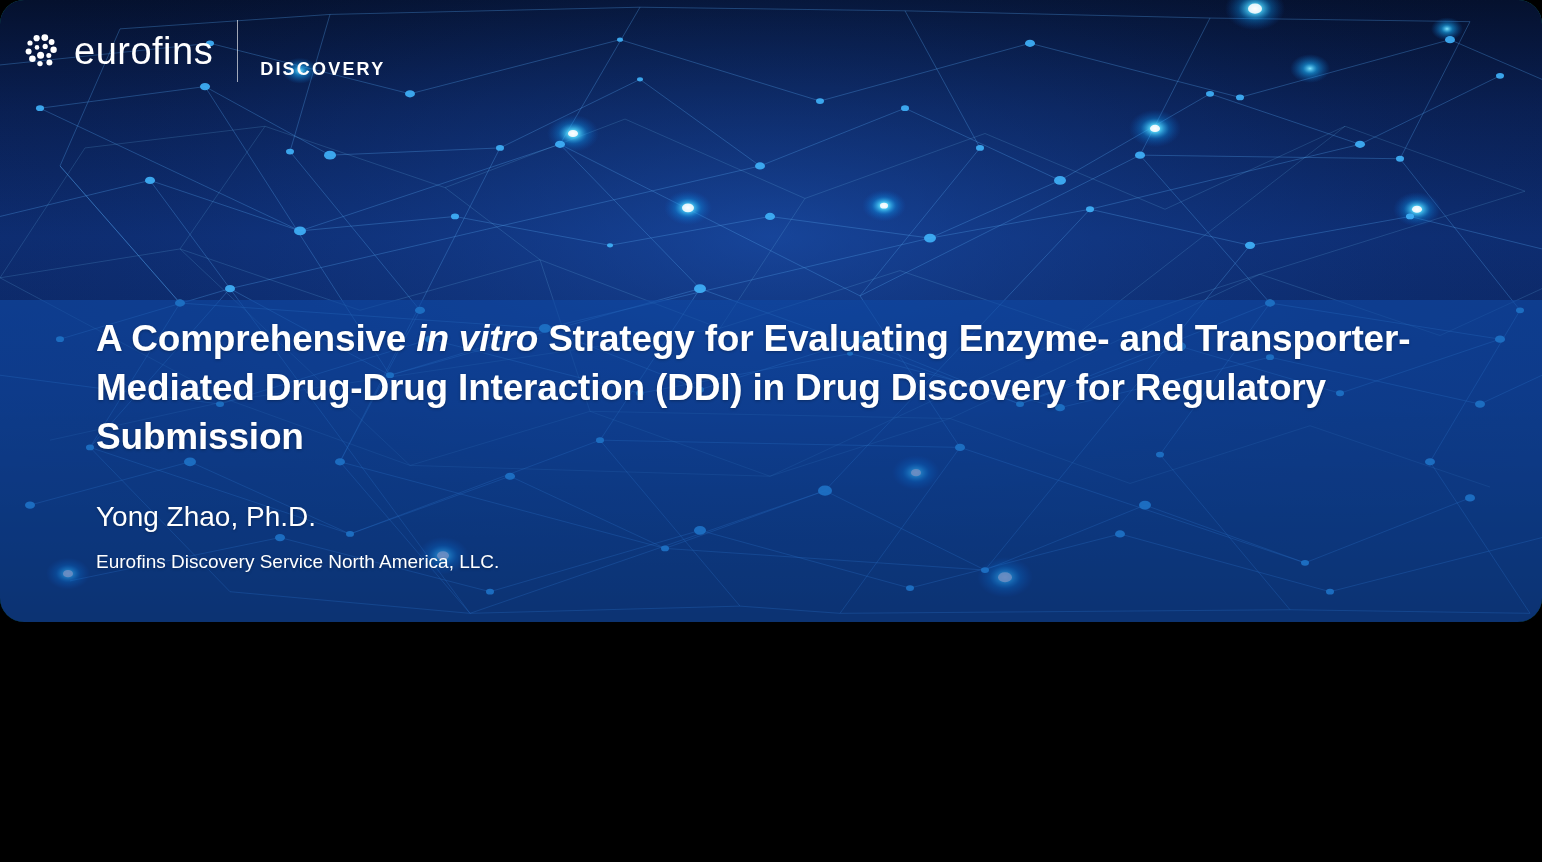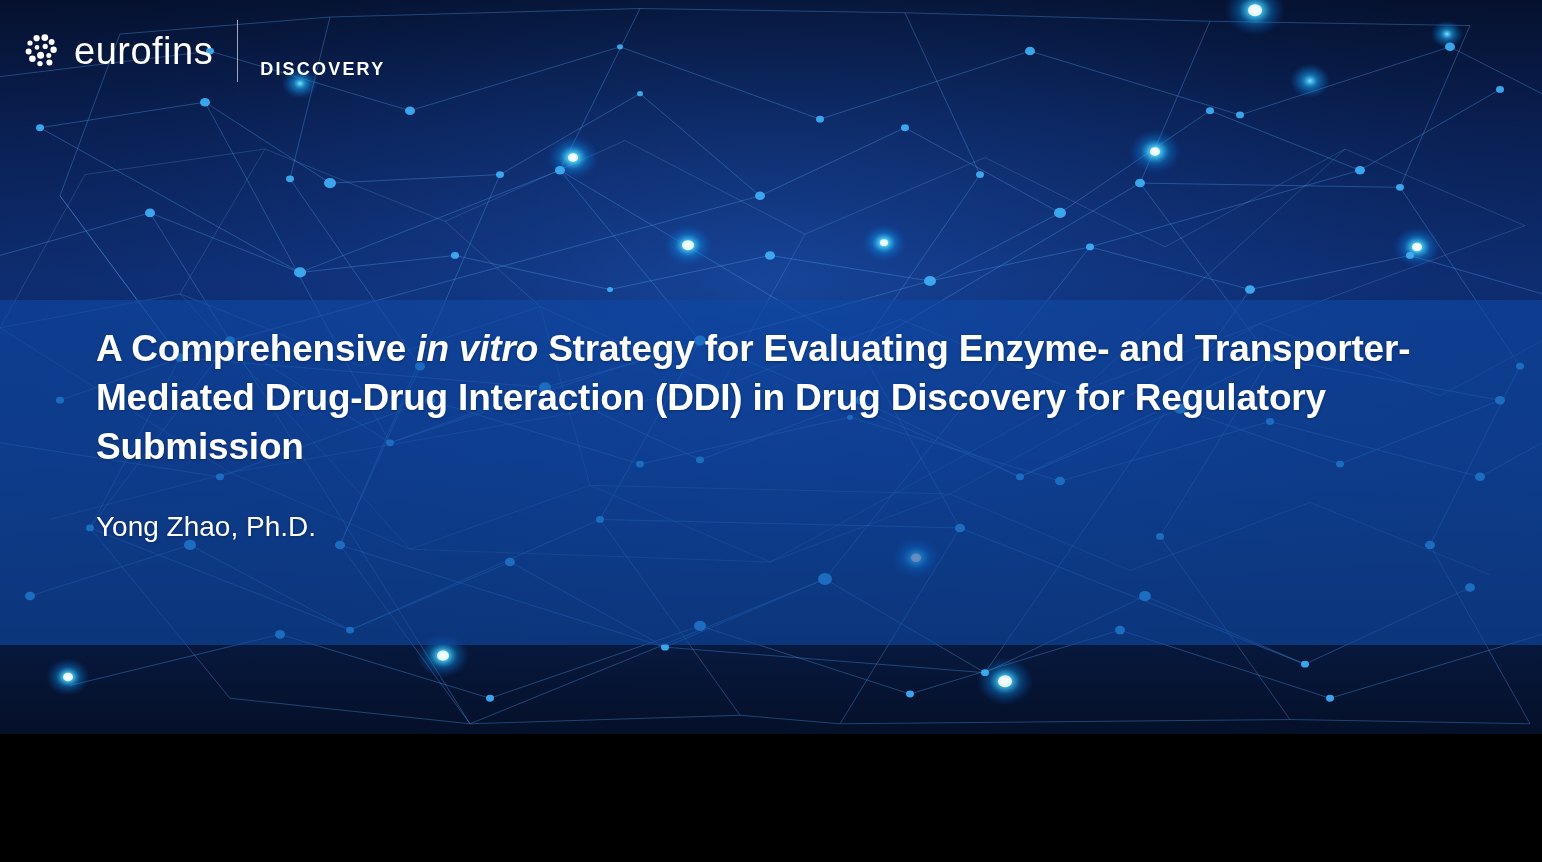"eurofins" #slide { border-radius: none -> 24px; height: 734px -> 622px }
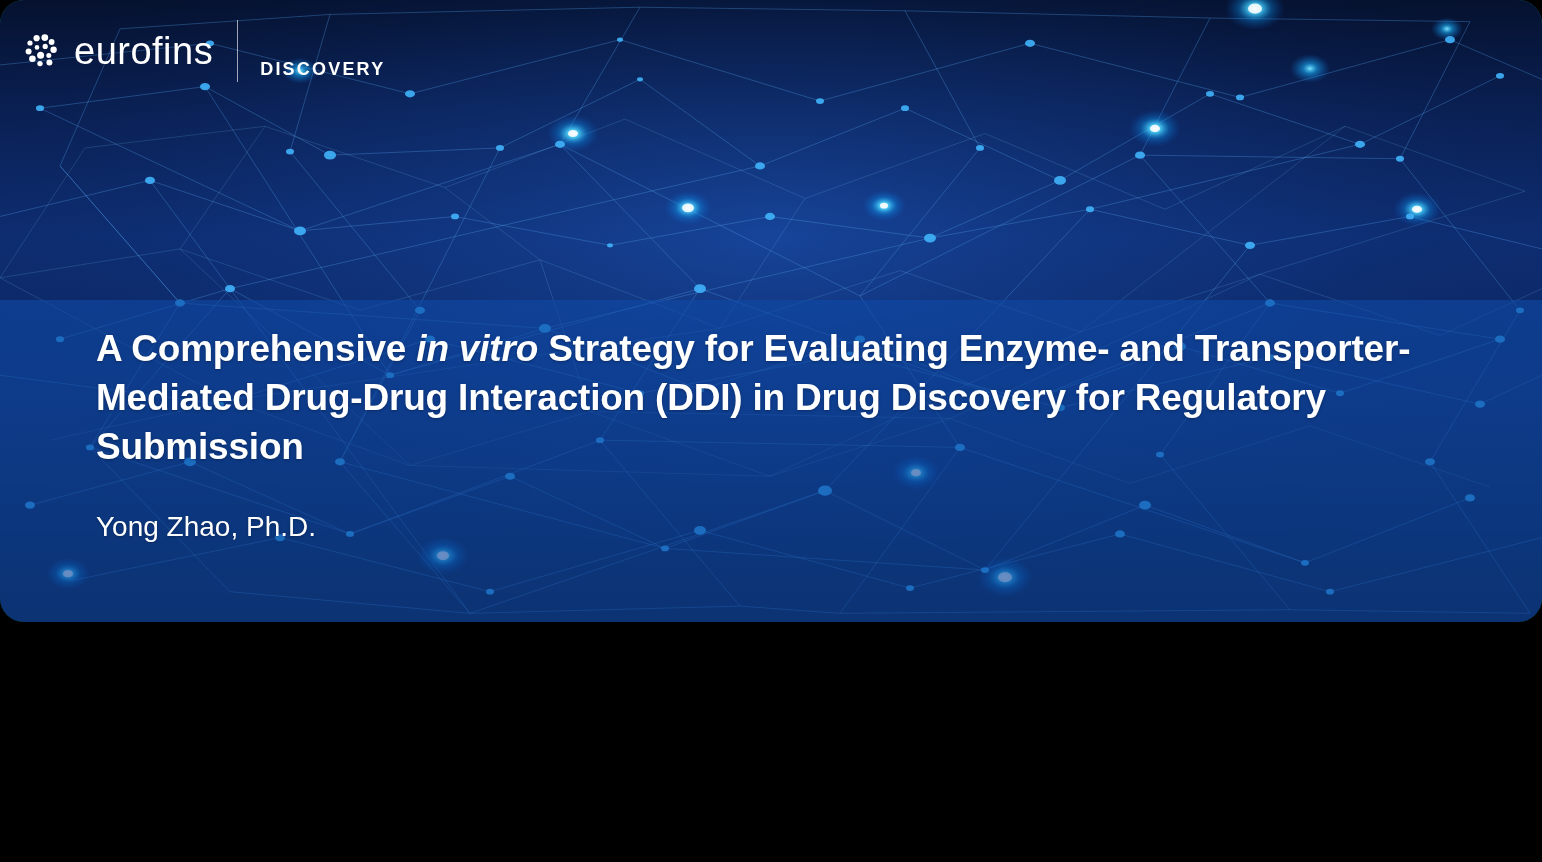"A Comprehensive in vitro Strategy" #text-block { top: 325px -> 315px }
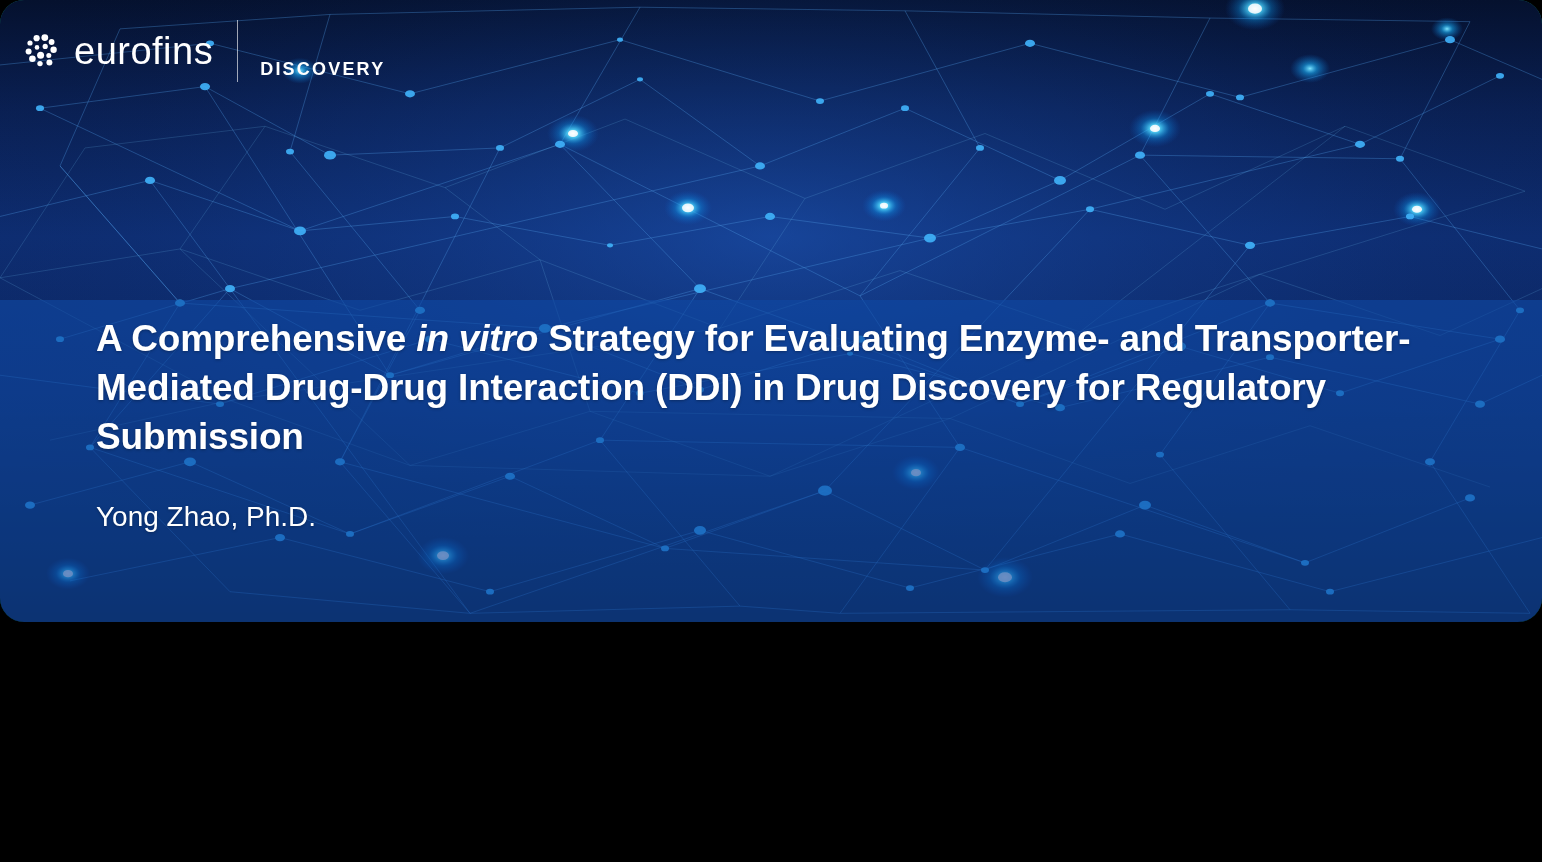"Eurofins Discovery Service North" p { html: none -> <p>Eurofins Discovery Service North America, LLC.</p> }
